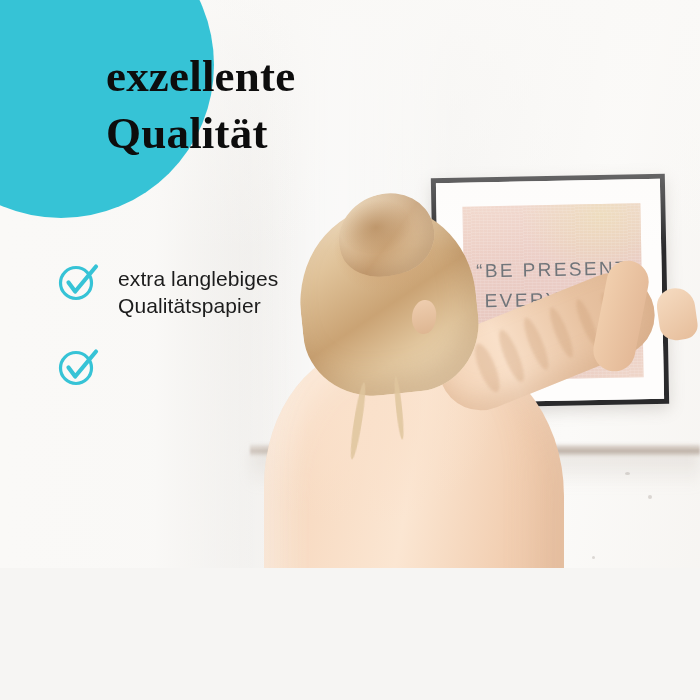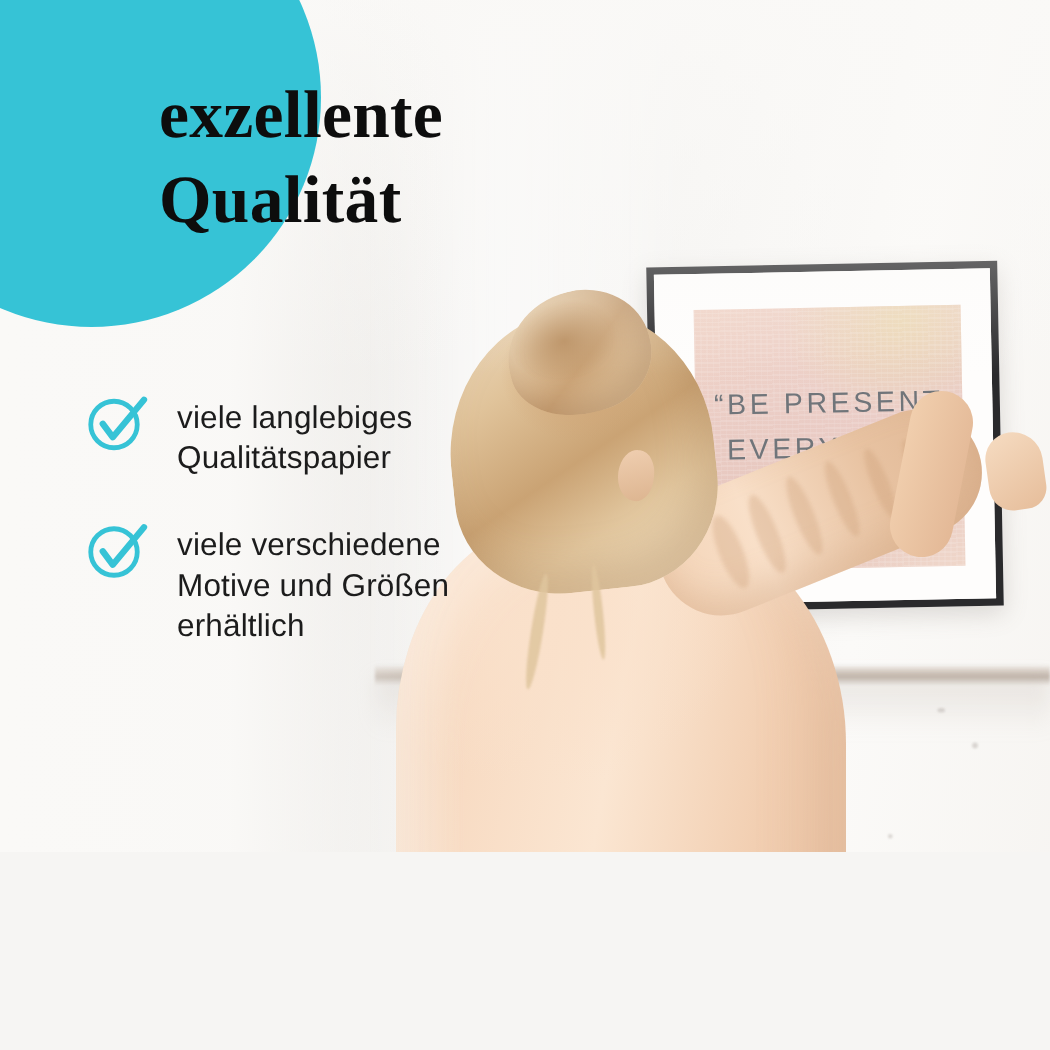"viele langlebiges" span.feature-text { text: viele -> extra }
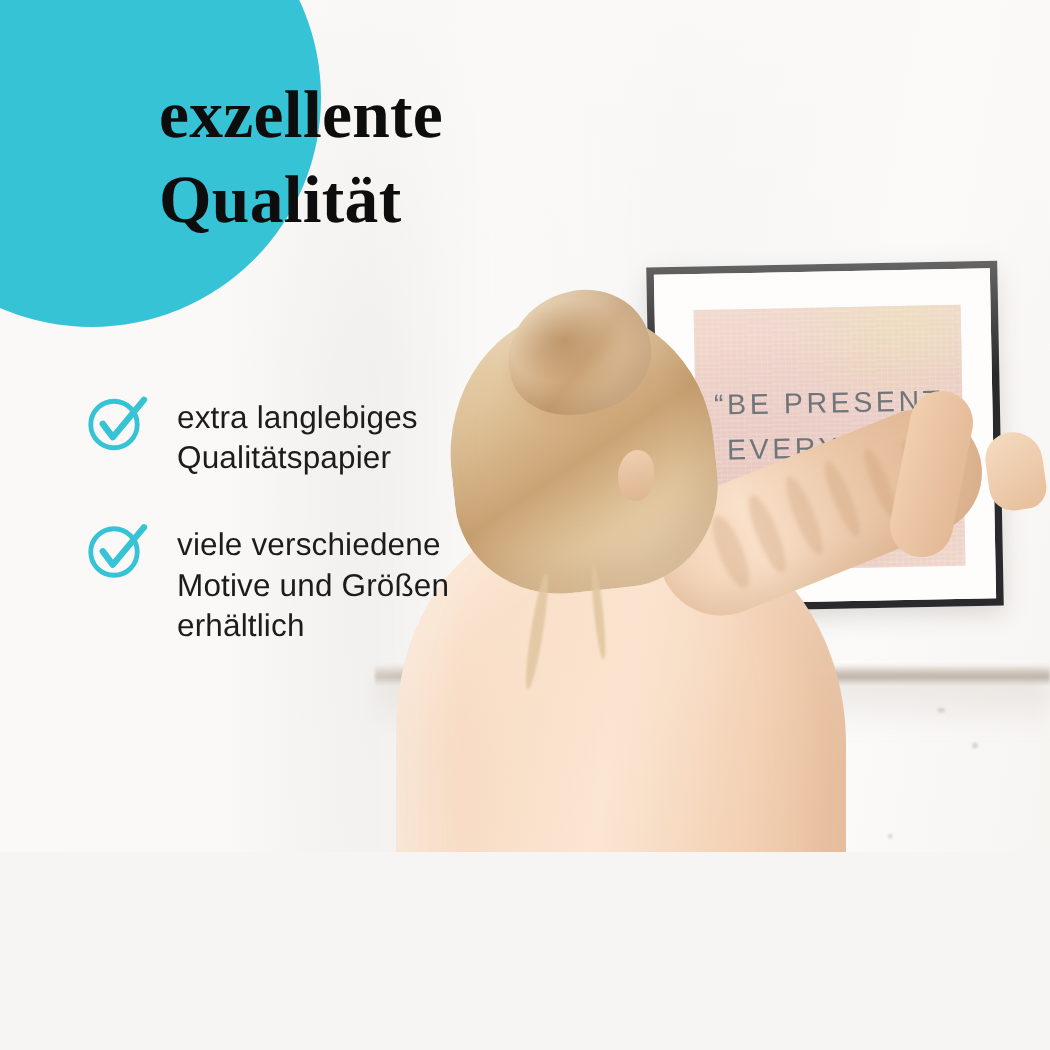"viele verschiedene" span.feature-text { html: <span>viele verschiedene Motive und Größen erhältlich</span> -> none }
